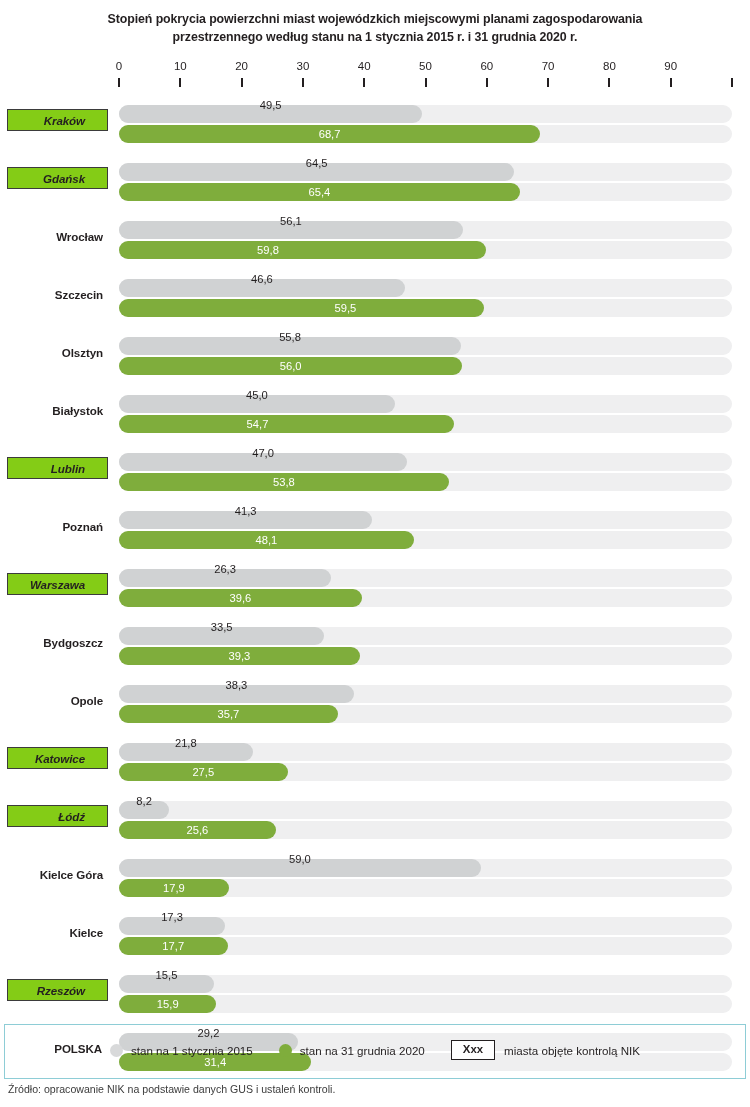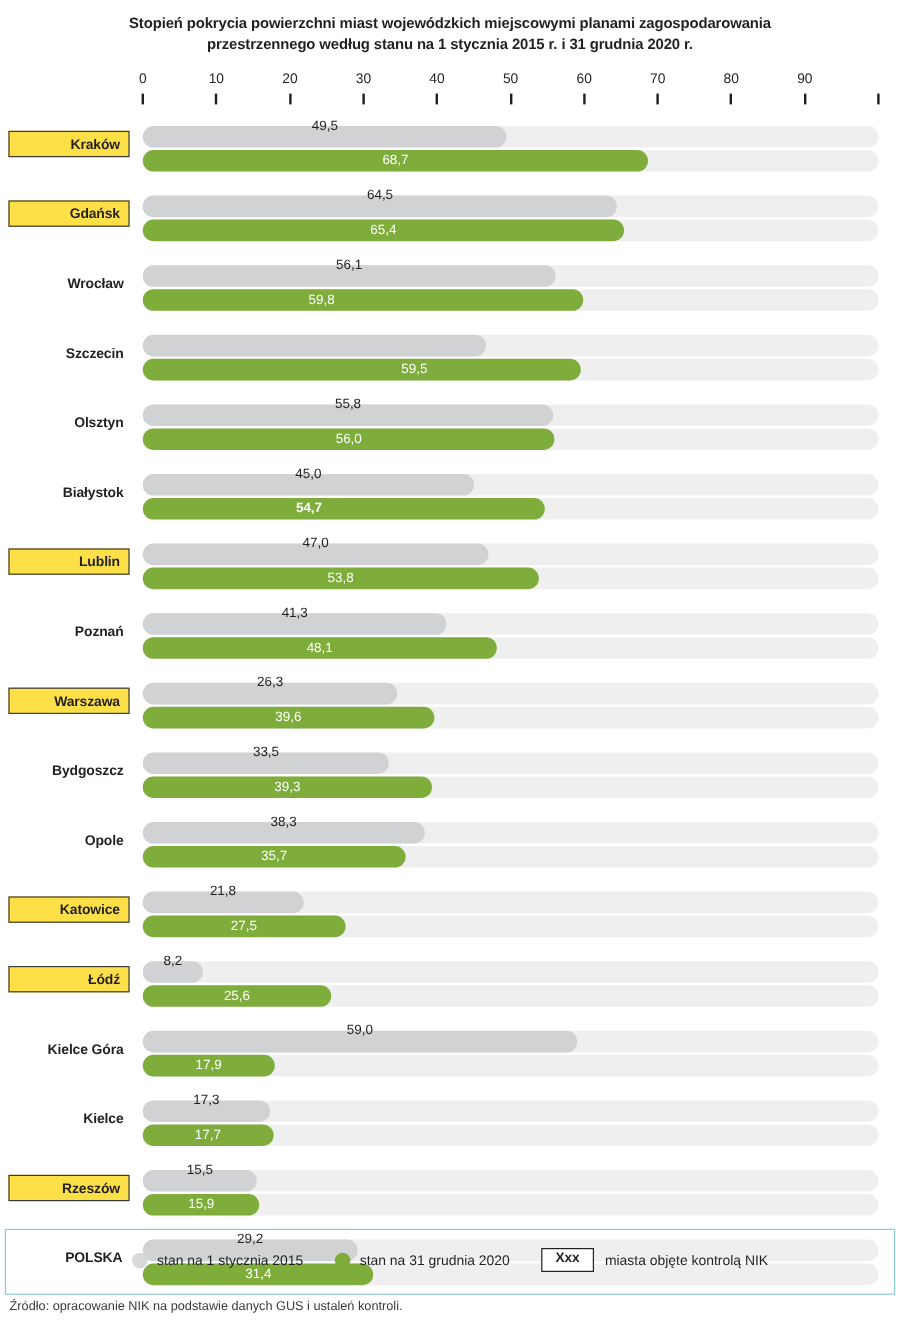"Kraków" .row-label.boxed { background: #fde047 -> #84cc16; font-style: none -> italic; padding-right: 7px -> 22px }
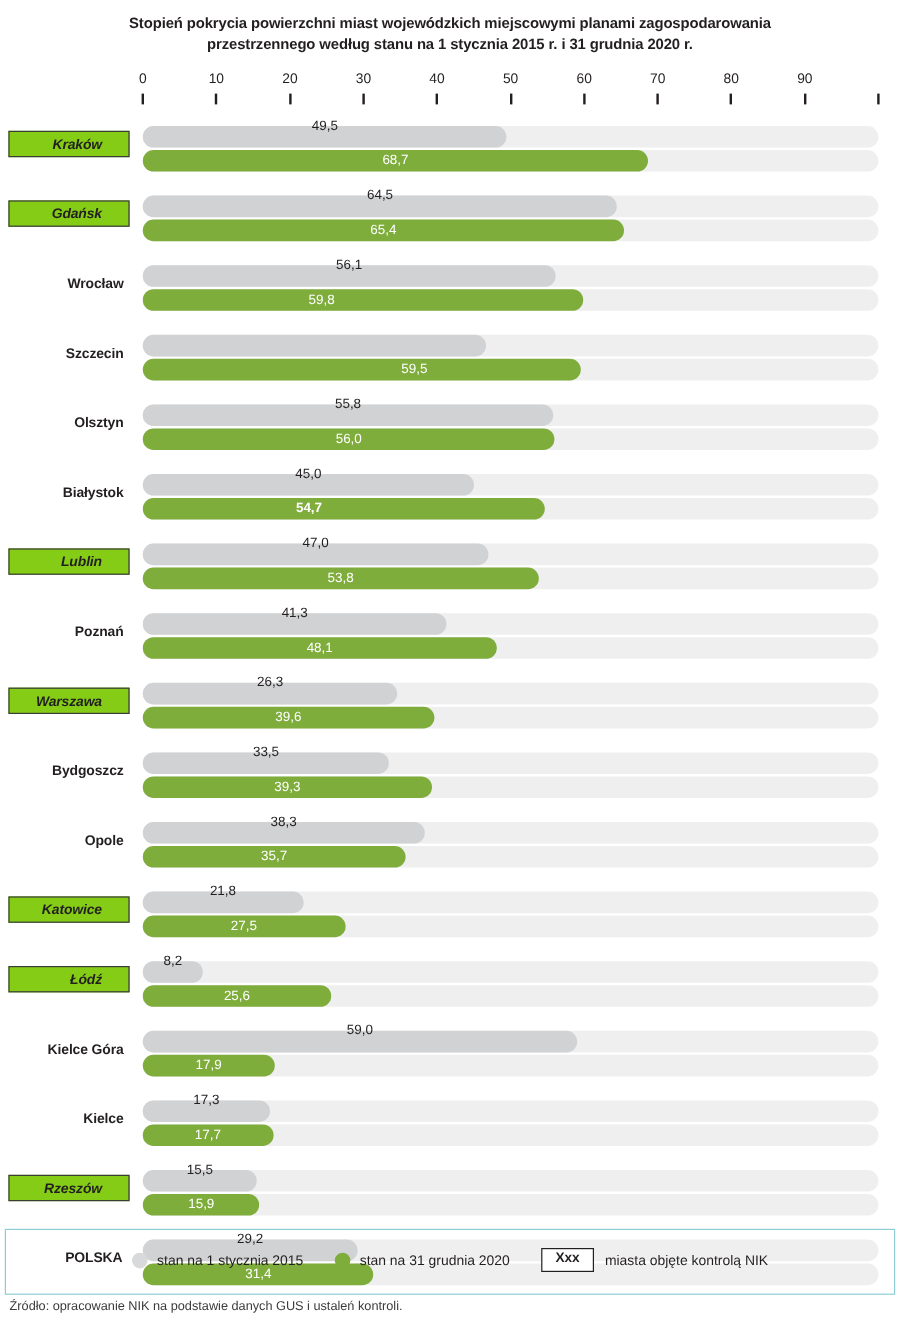"46,6" div.bar-value { html: none -> <div>46,6</div> }
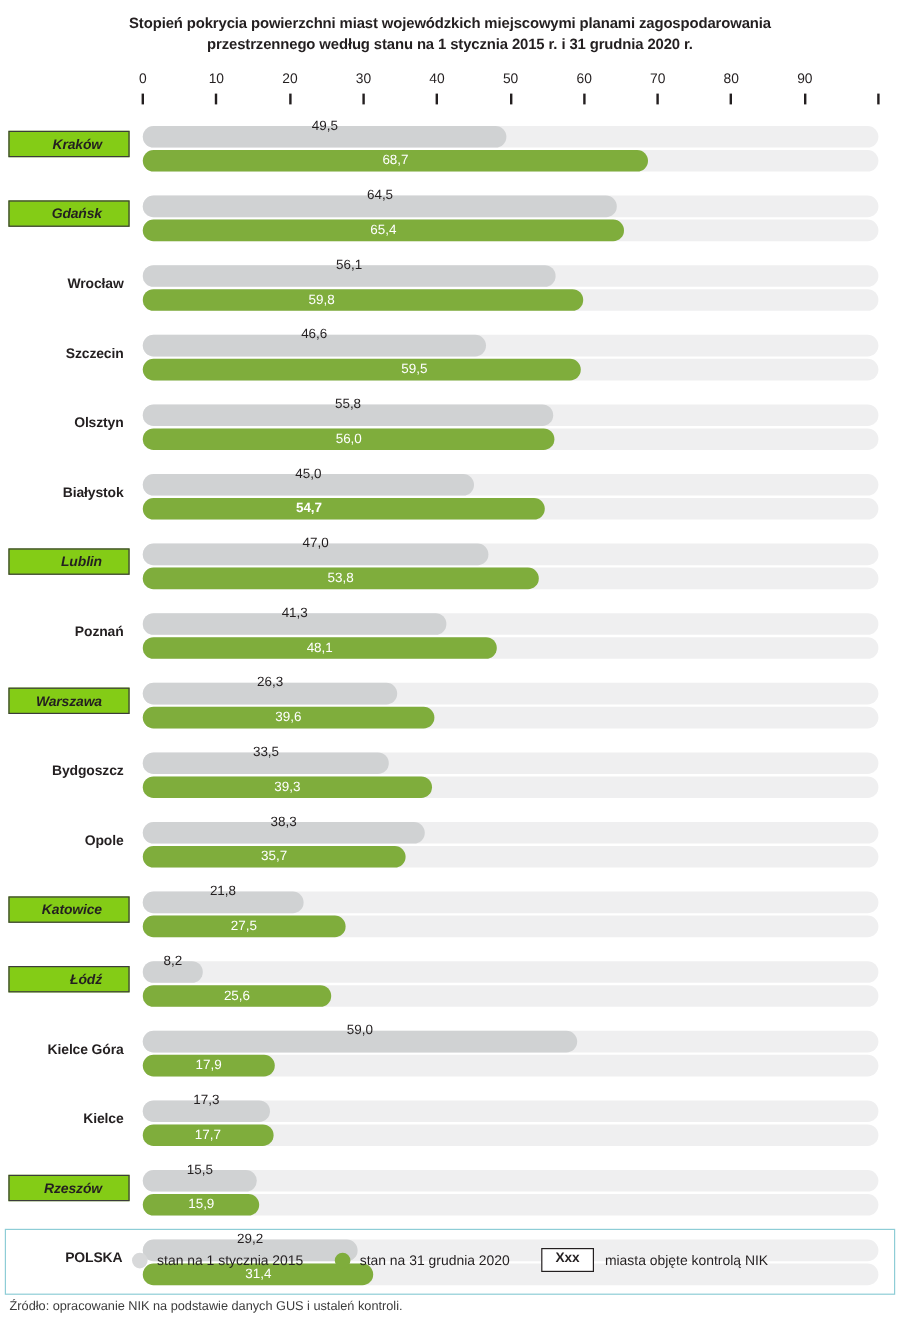"54,7" div.bar-value { font-weight: bold -> none }
